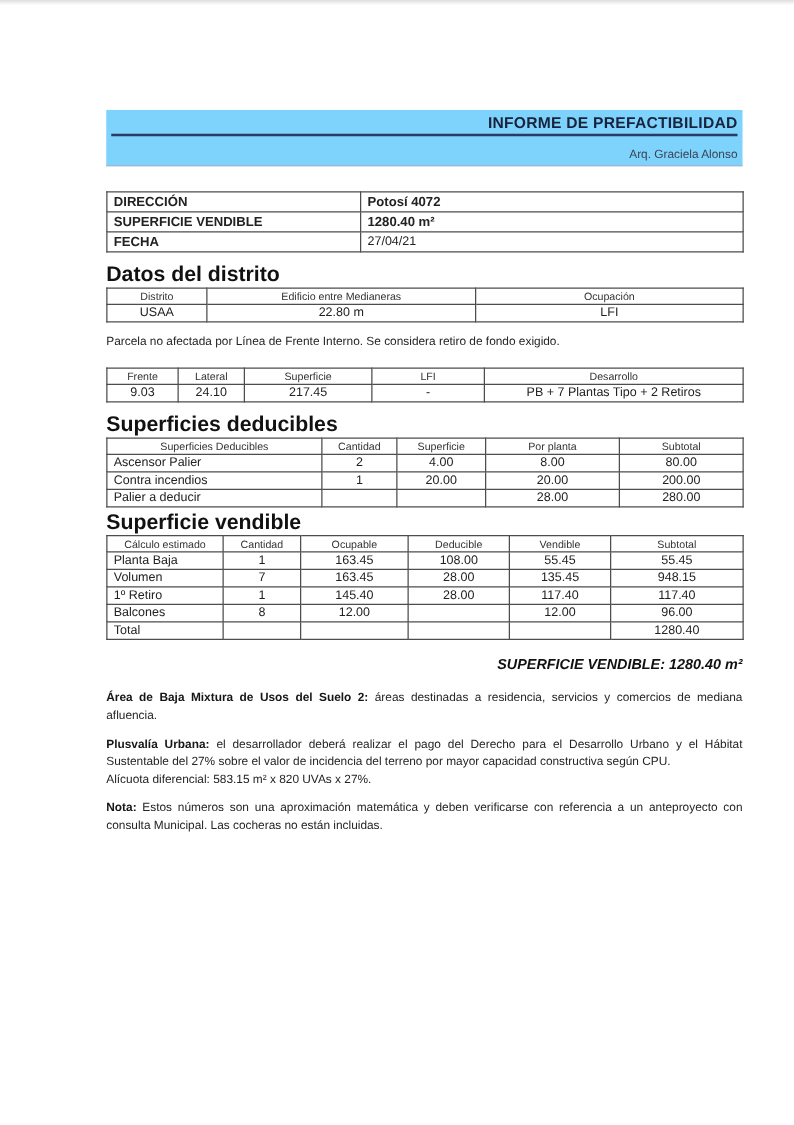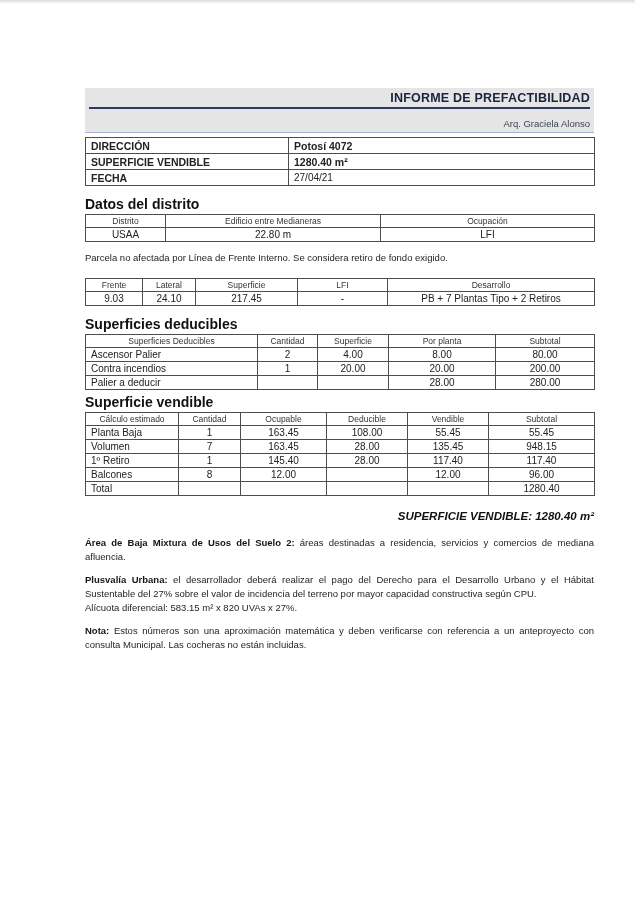"INFORME DE PREFACTIBILIDAD" .band { background: #e5e5e5 -> #7dd3fc; margin-bottom: 4px -> 20px }
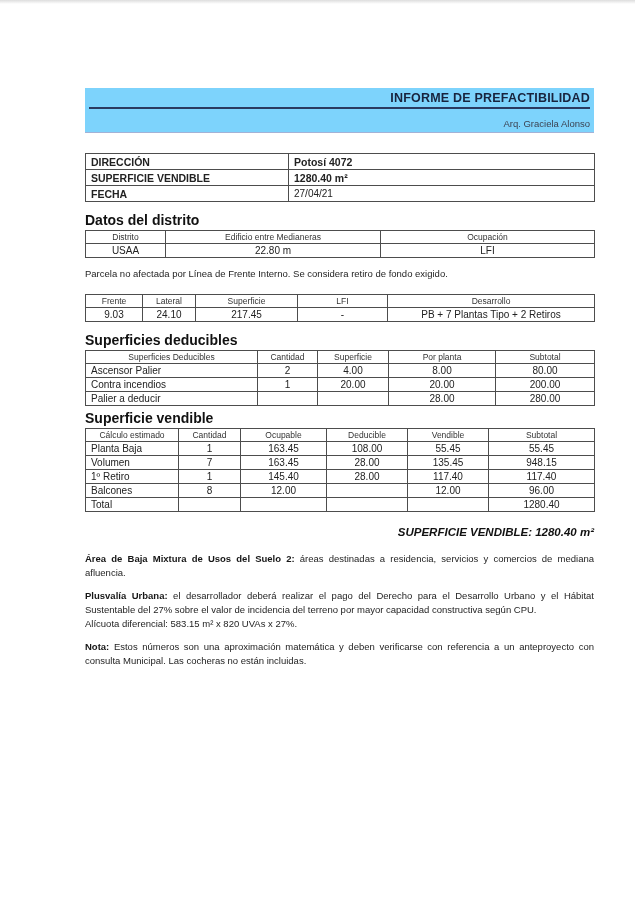"Datos del distrito" .h { font-size: 14px -> 17px }
